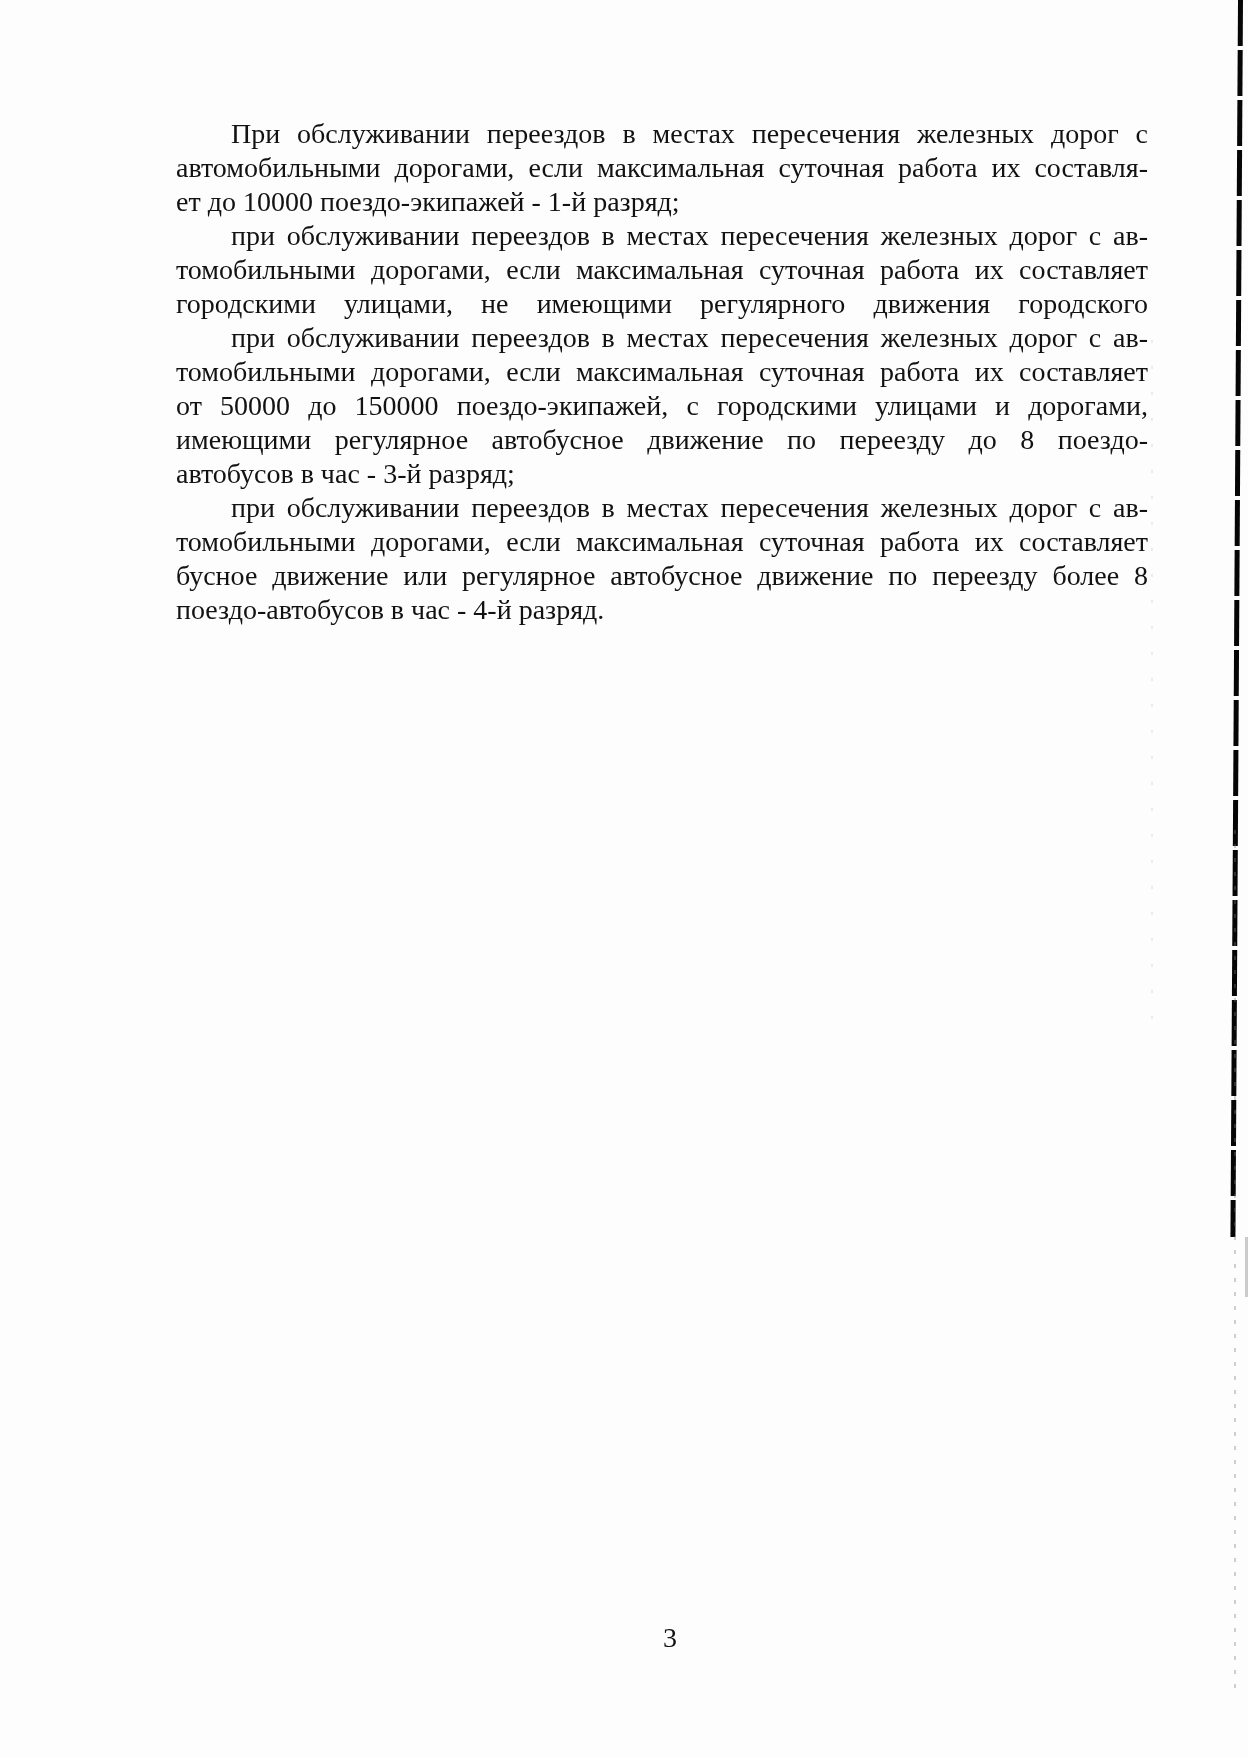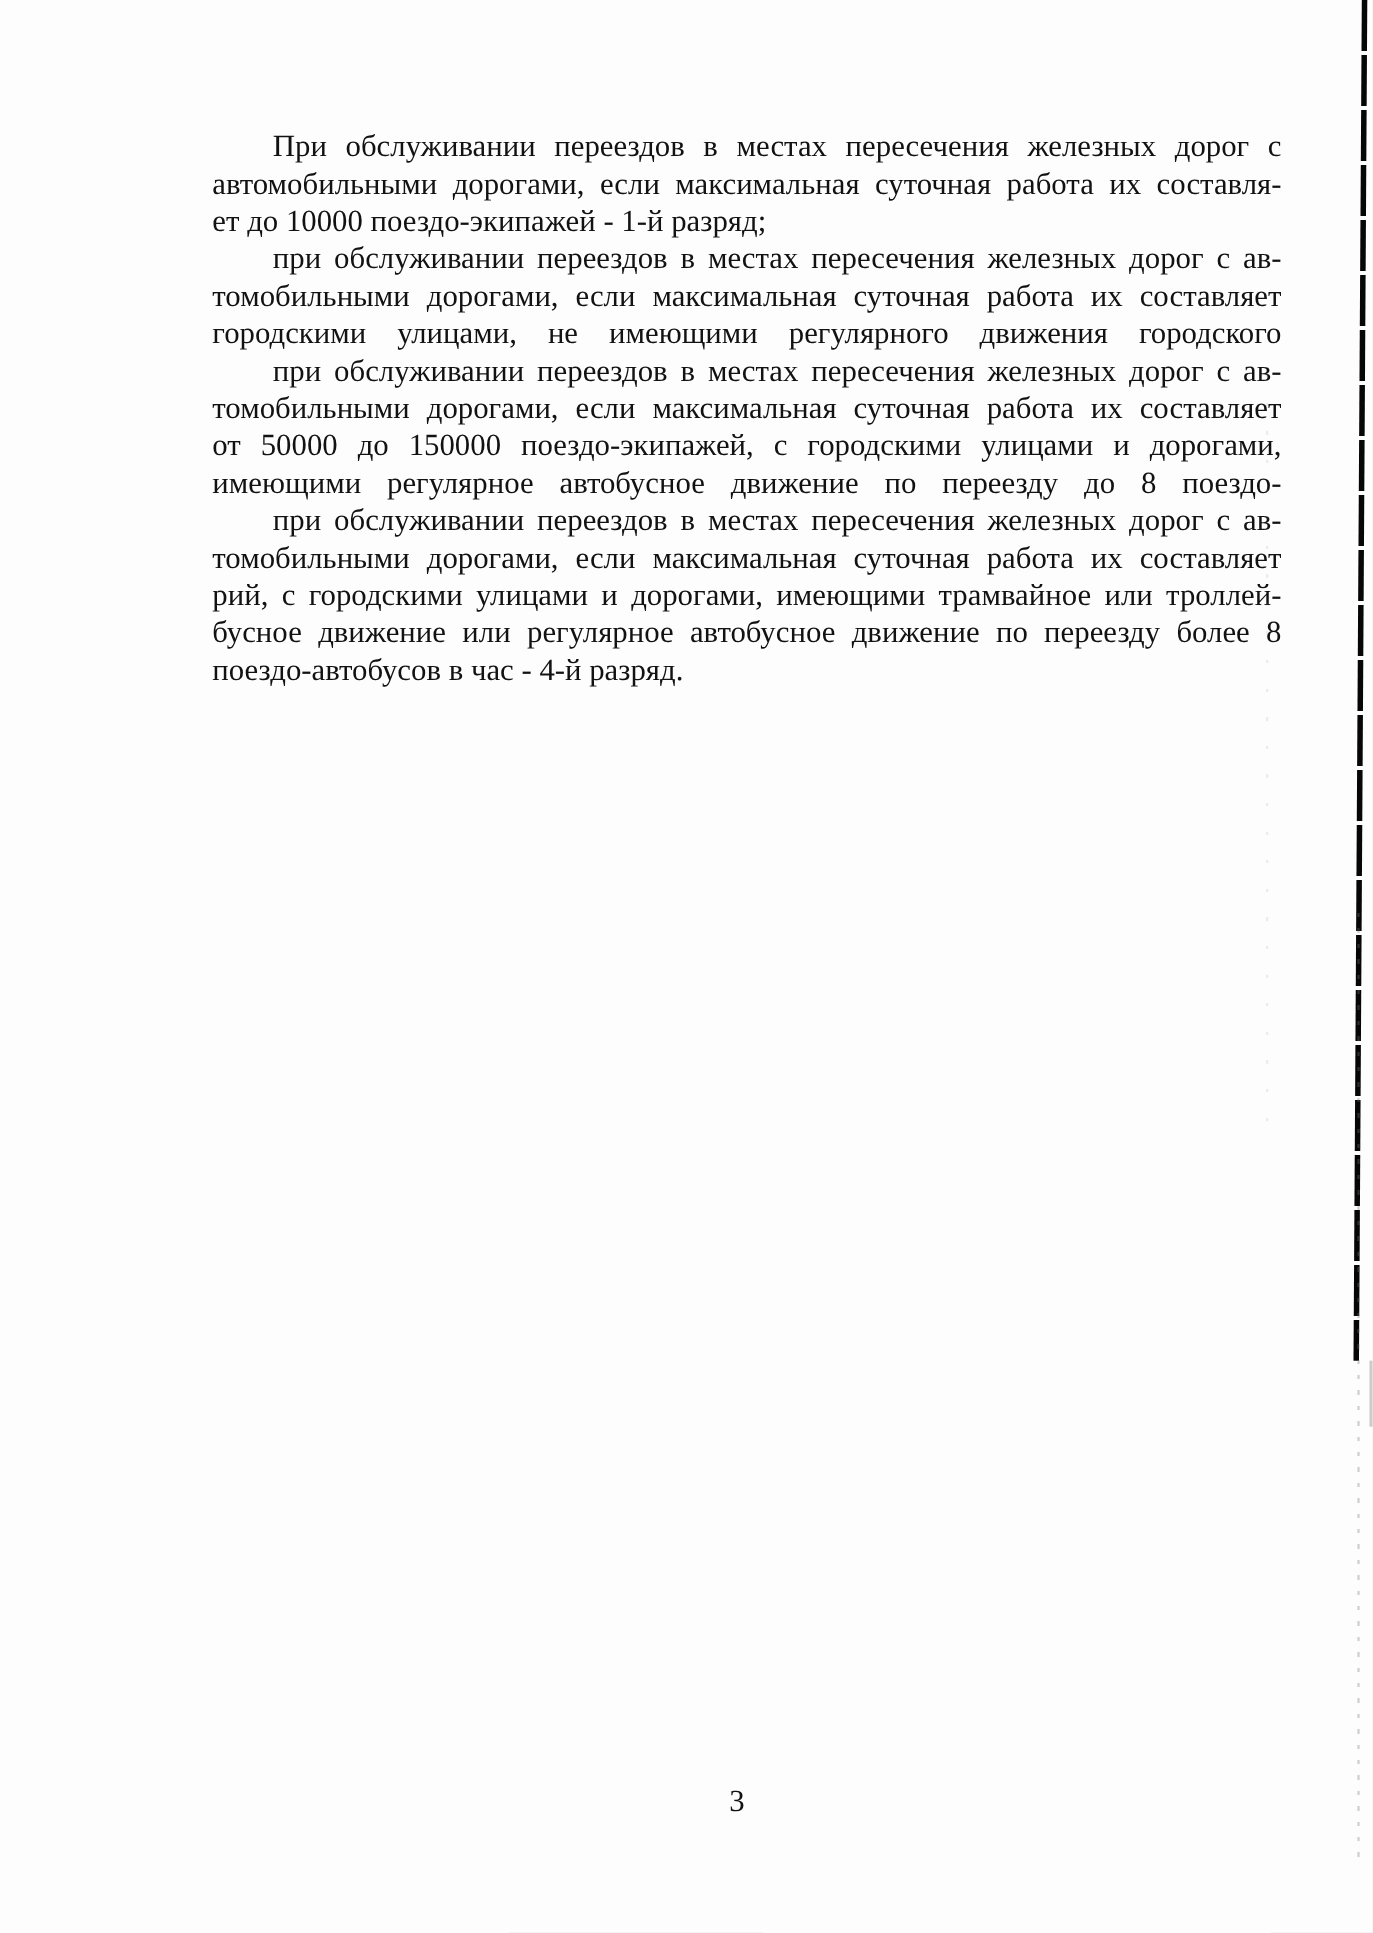"При обслуживании переездов в местах" .textblock { left: 193px -> 176px }
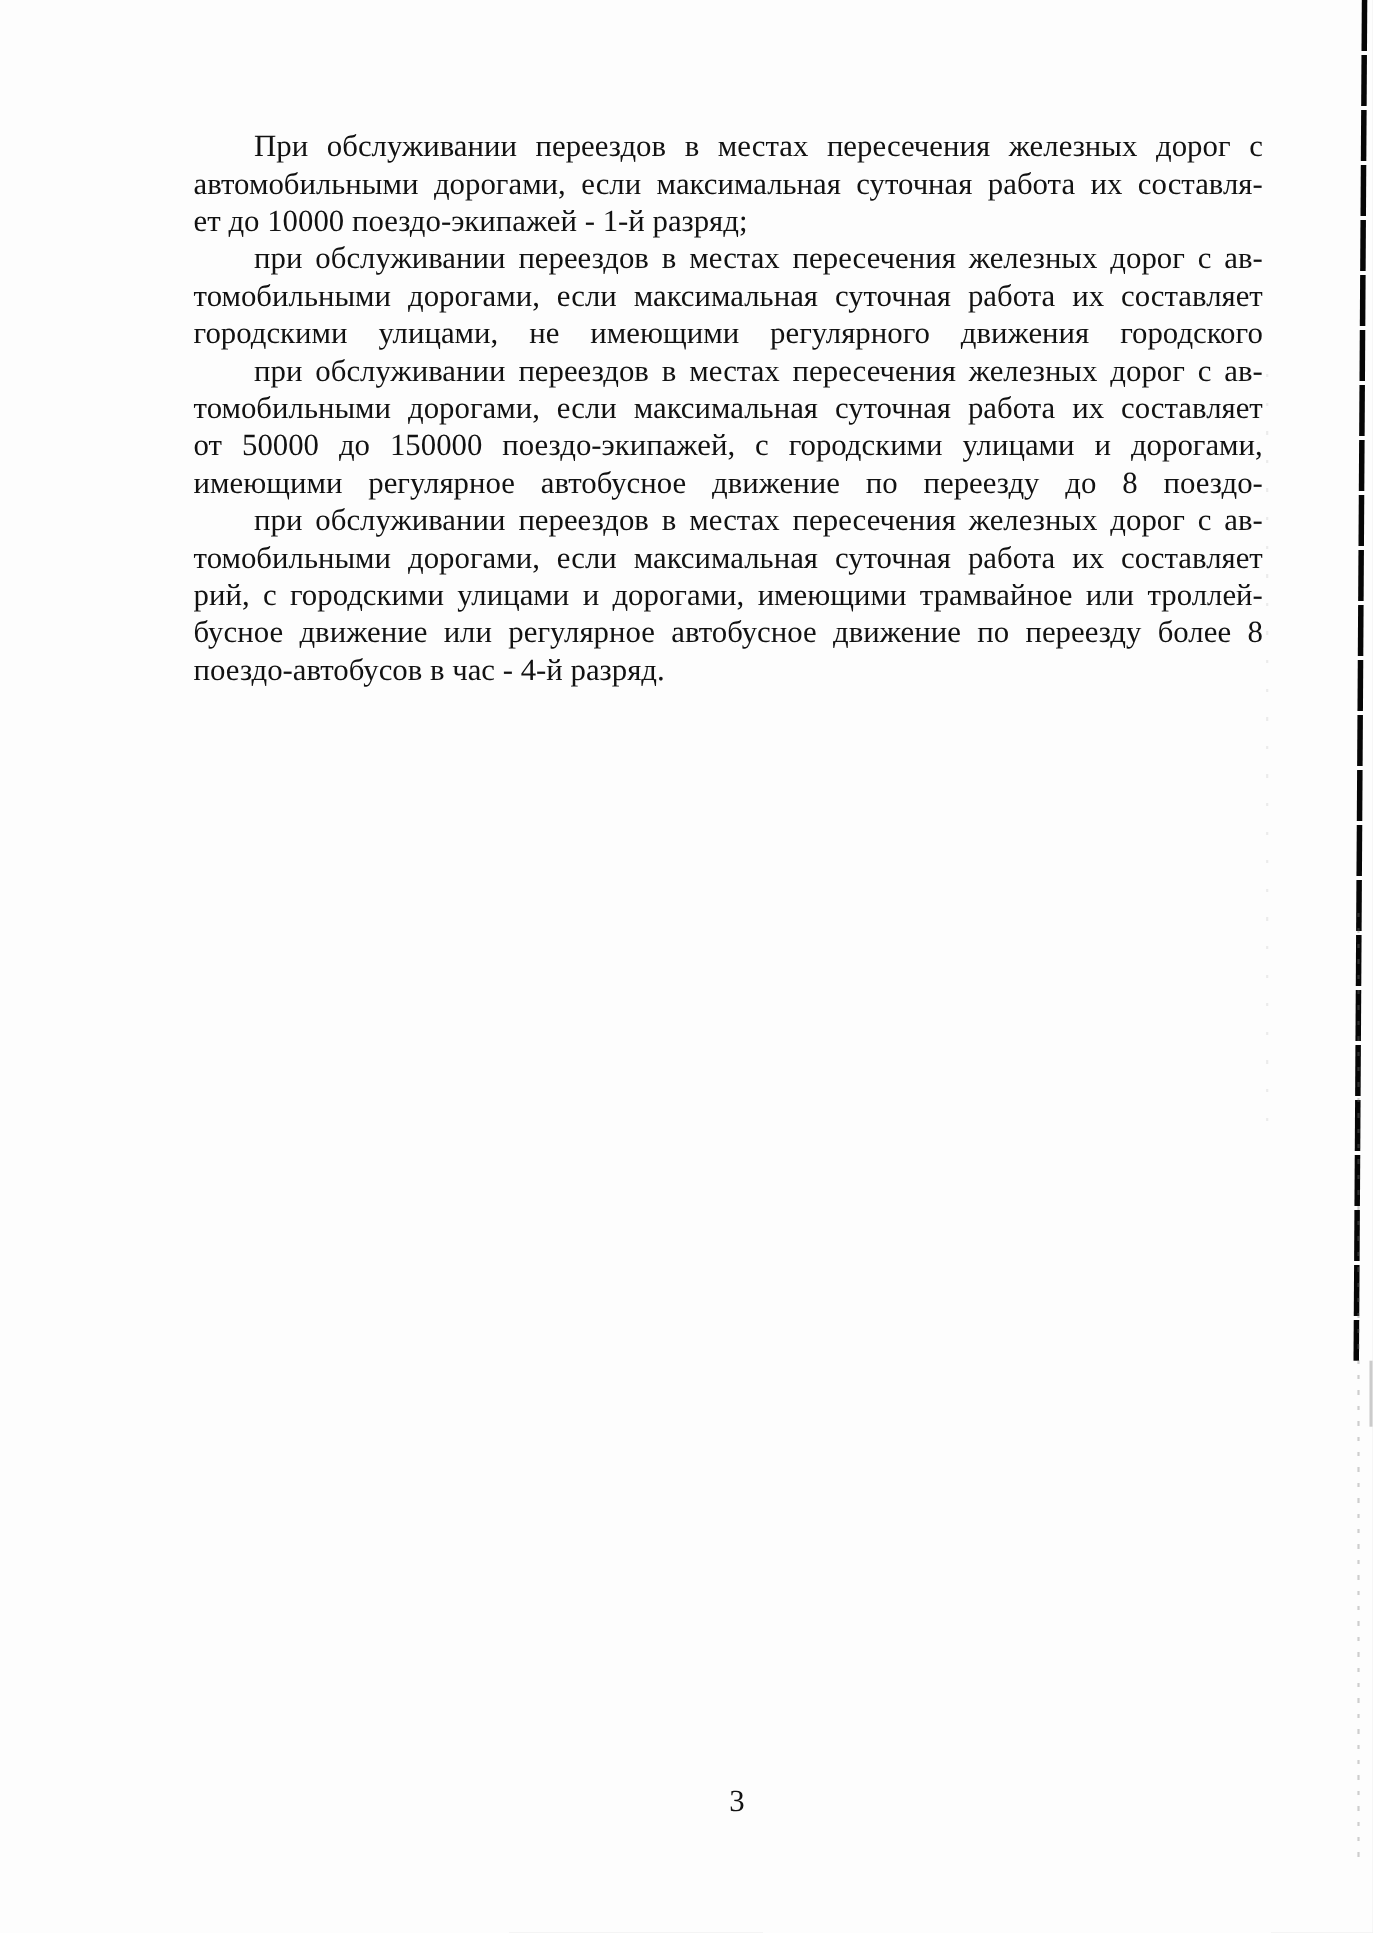"автобусов в час - 3-й" div.text-line { html: none -> <div>автобусов в час - 3-й разряд;</div> }
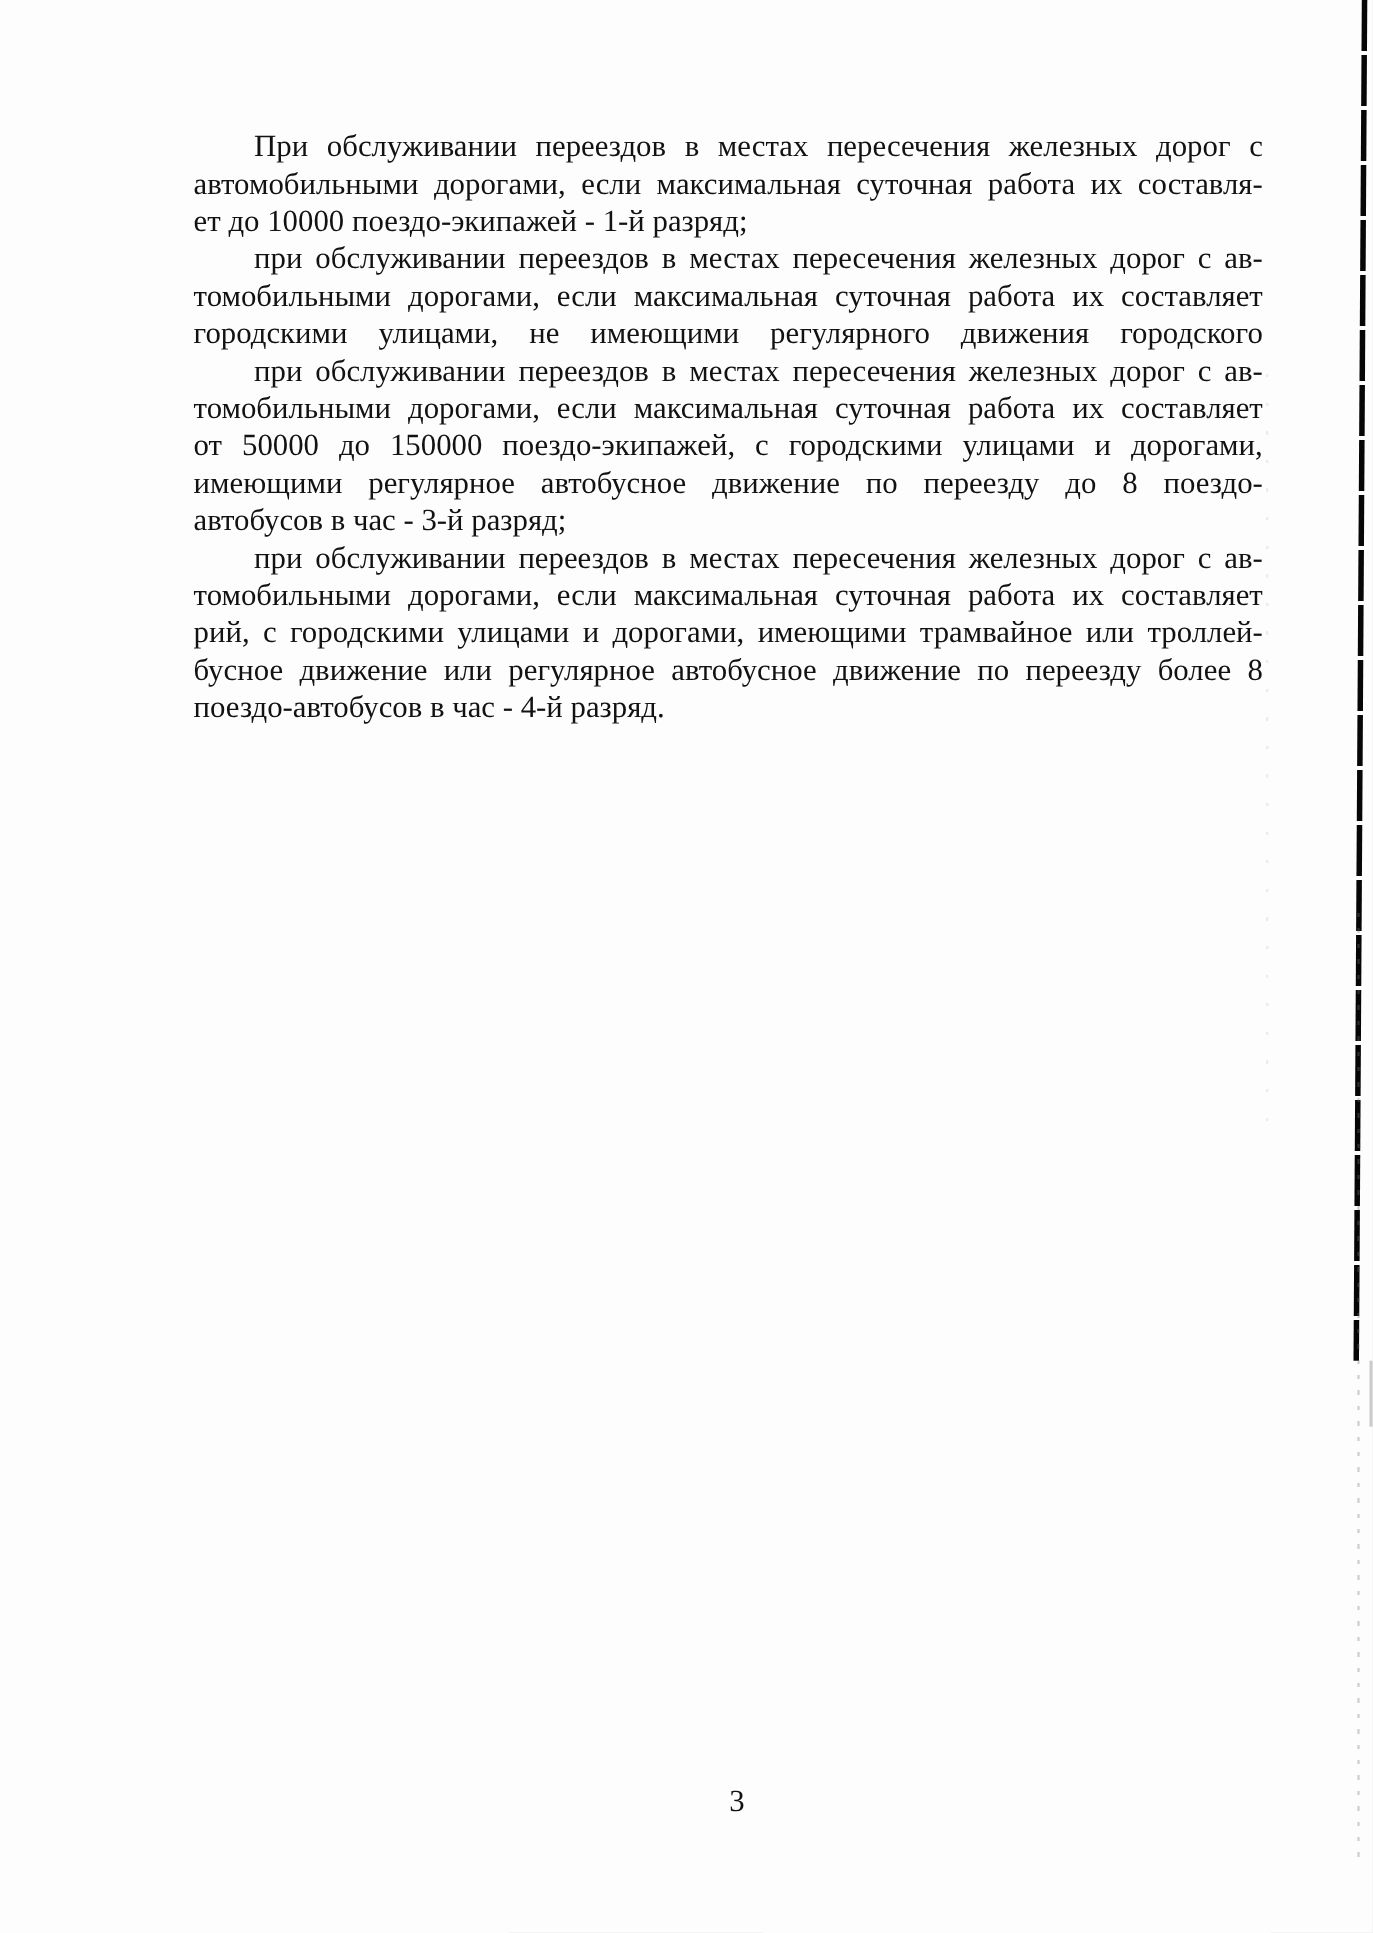"рий, с городскими улицами и" div.text-line { html: <div>рий, с городскими улицами и дорогами, имеющими трамвайное или троллей-</div> -> none }
